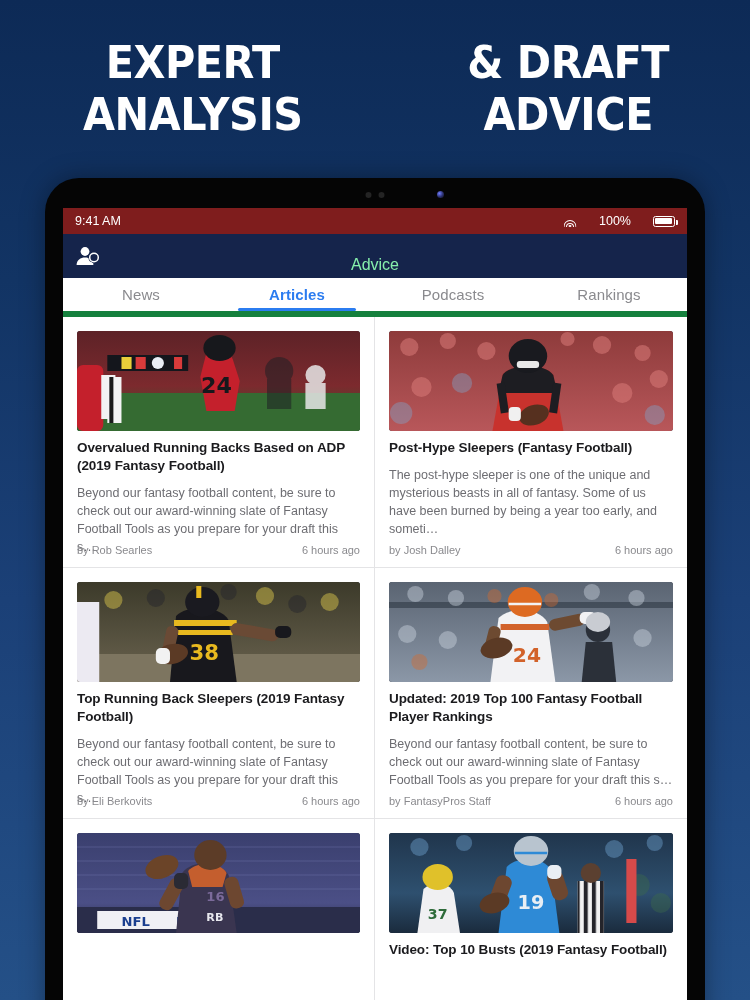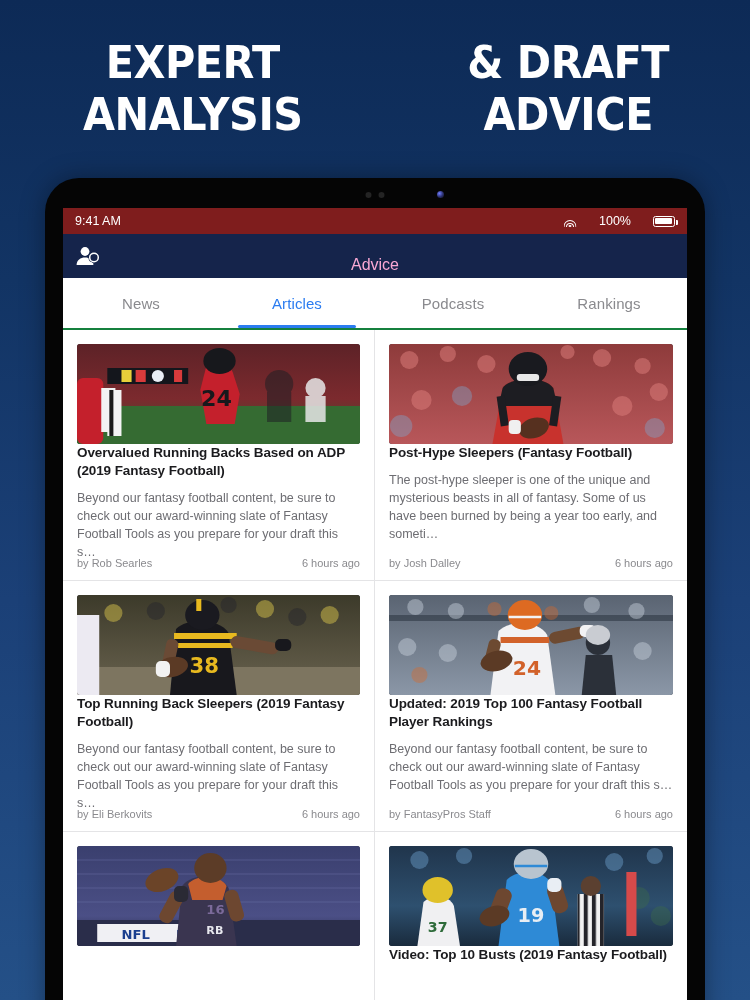"Advice" .navbar-title { color: #f9a8d4 -> #86efac }
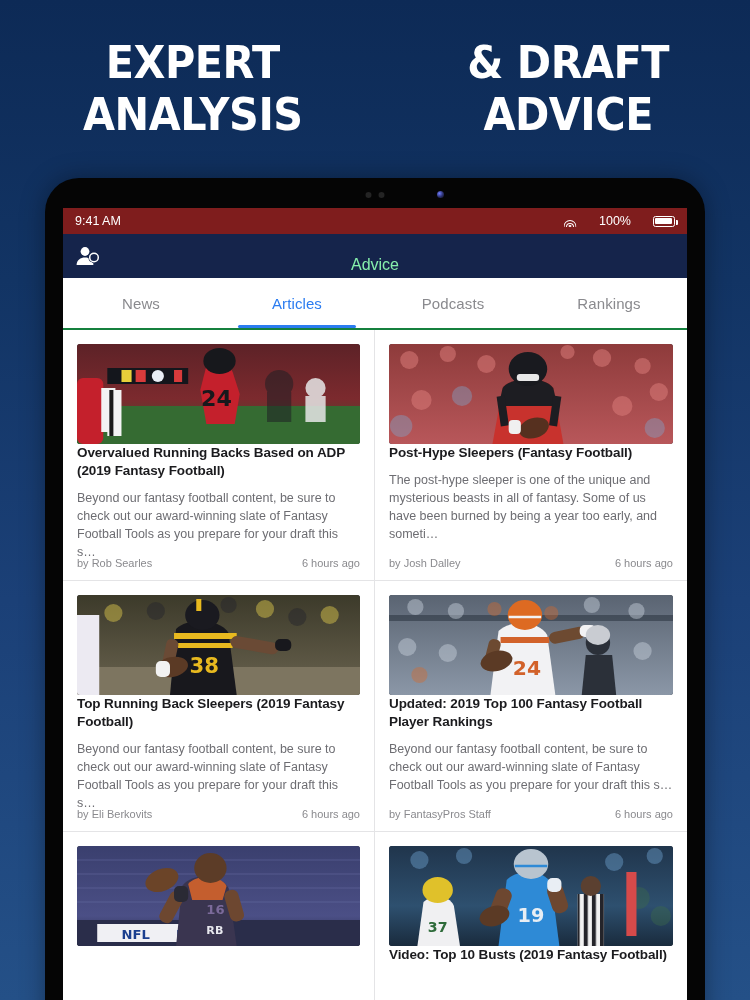"News" .tabs { border-bottom: 2px solid #15803d -> 6px solid #15803d; height: 52px -> 39px }
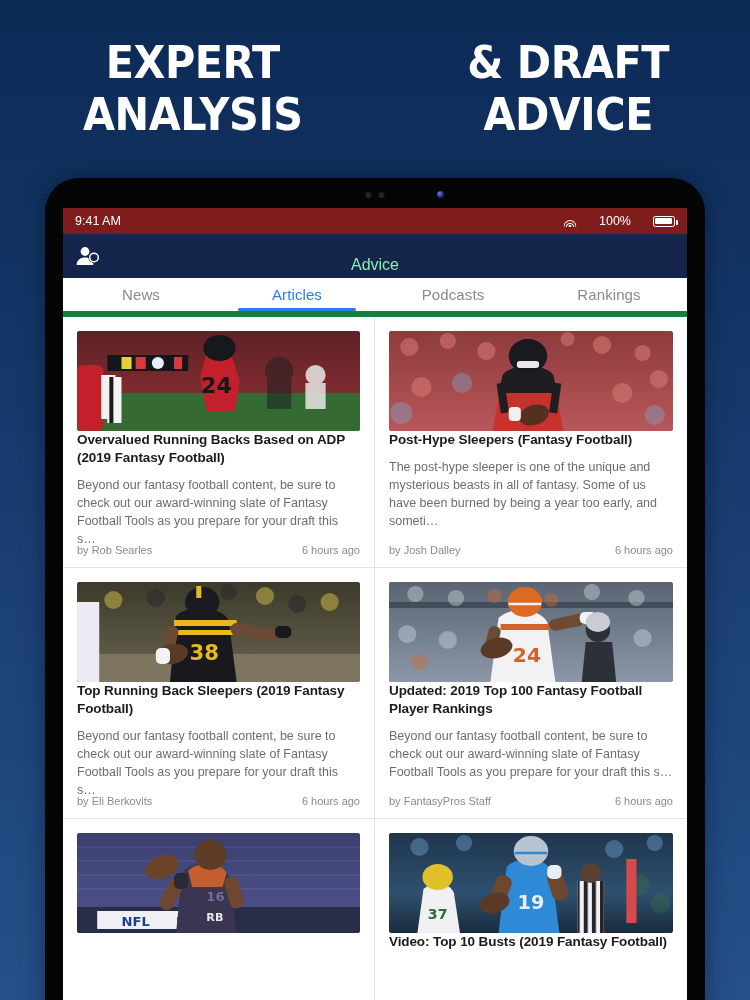"Articles" .tab.active { font-weight: normal -> bold }
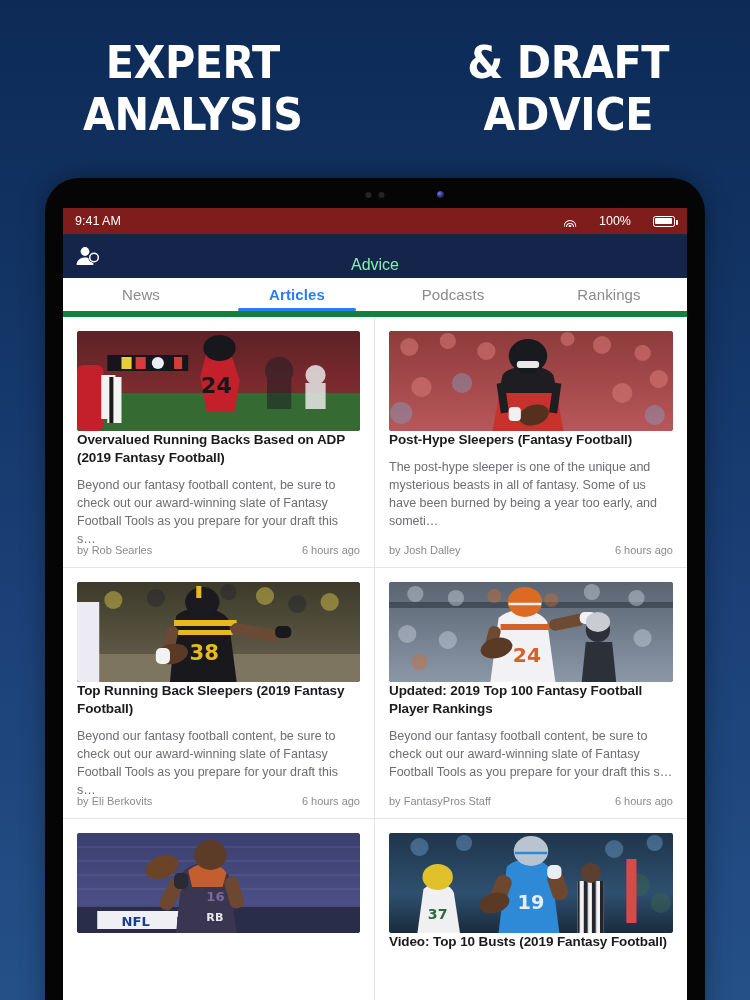"Overvalued Running Backs Based on" .card-title { margin-top: 0 -> 8px }
